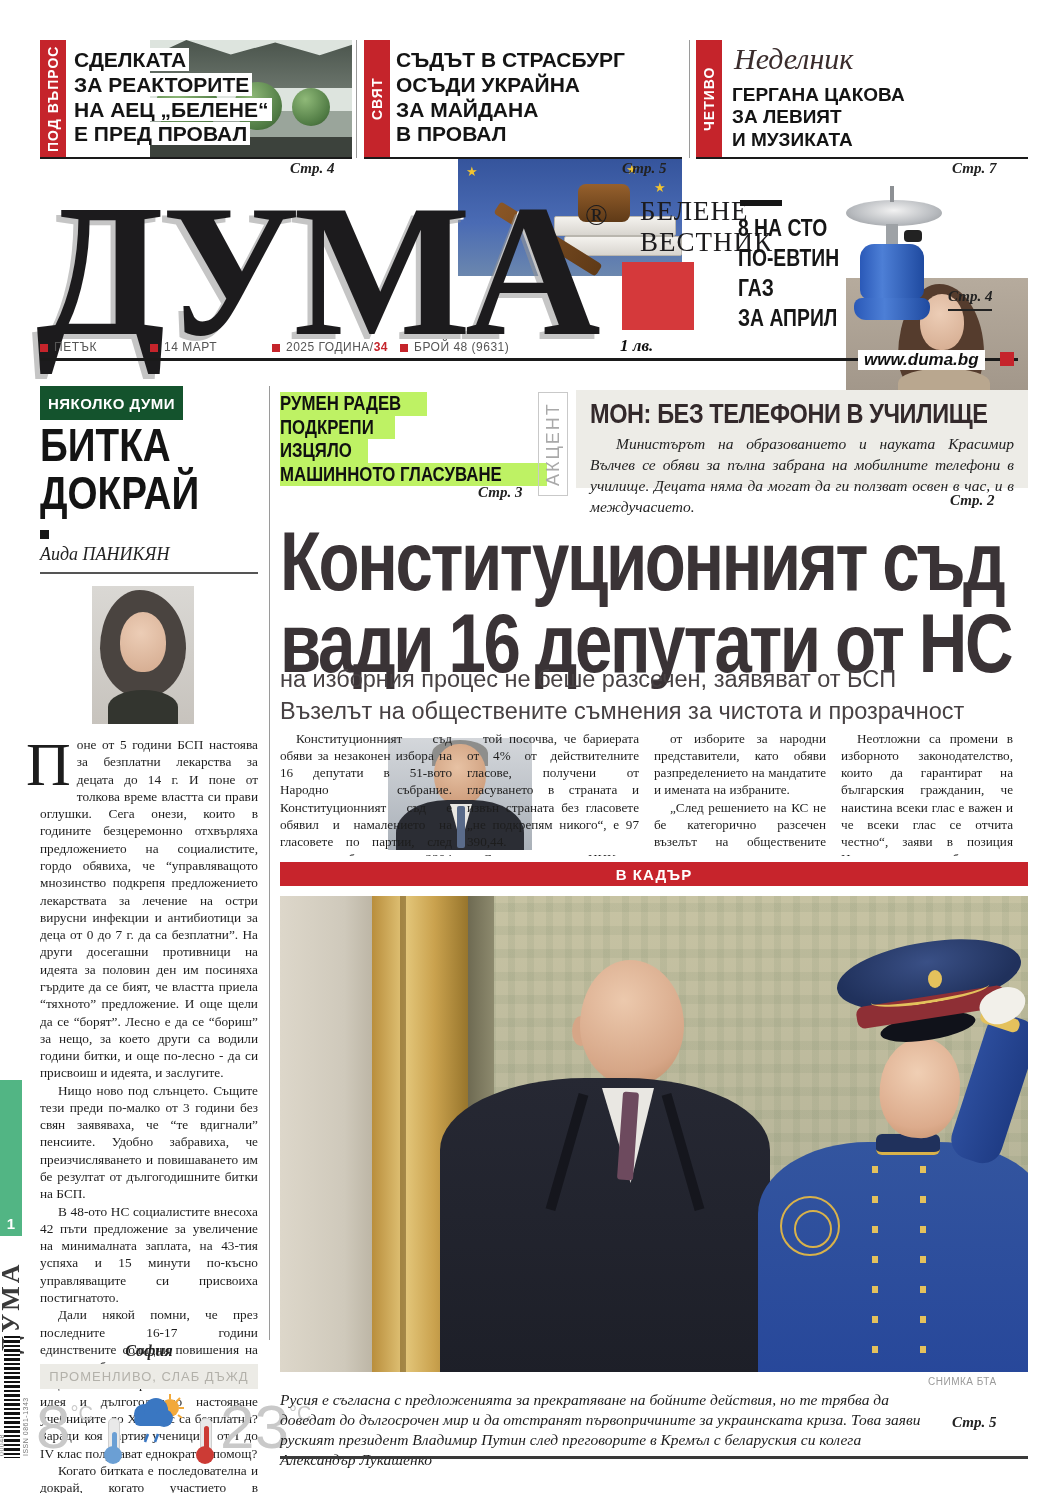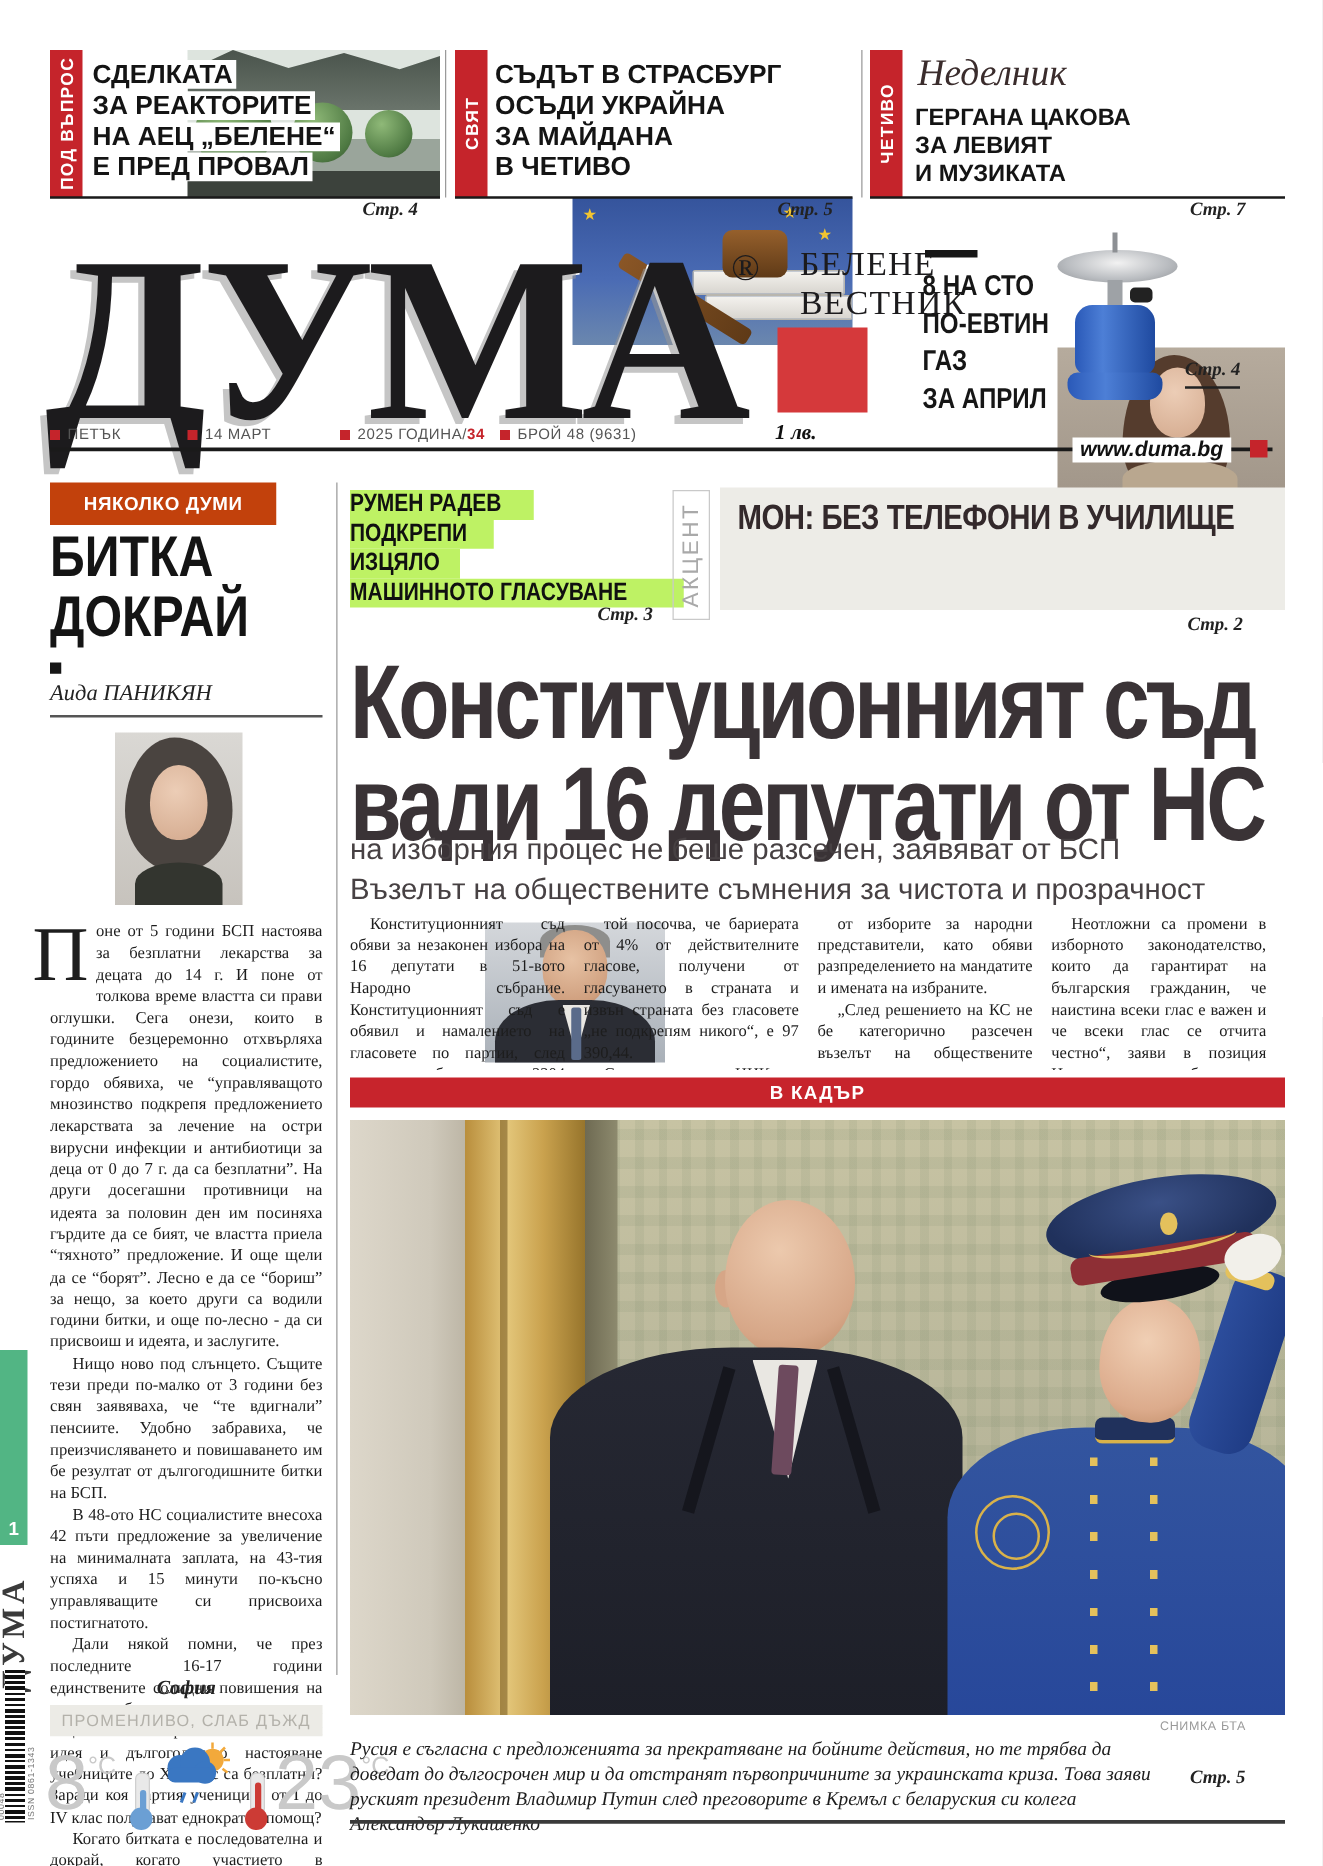"В ЧЕТИВО" span { text: ЧЕТИВО -> ПРОВАЛ }
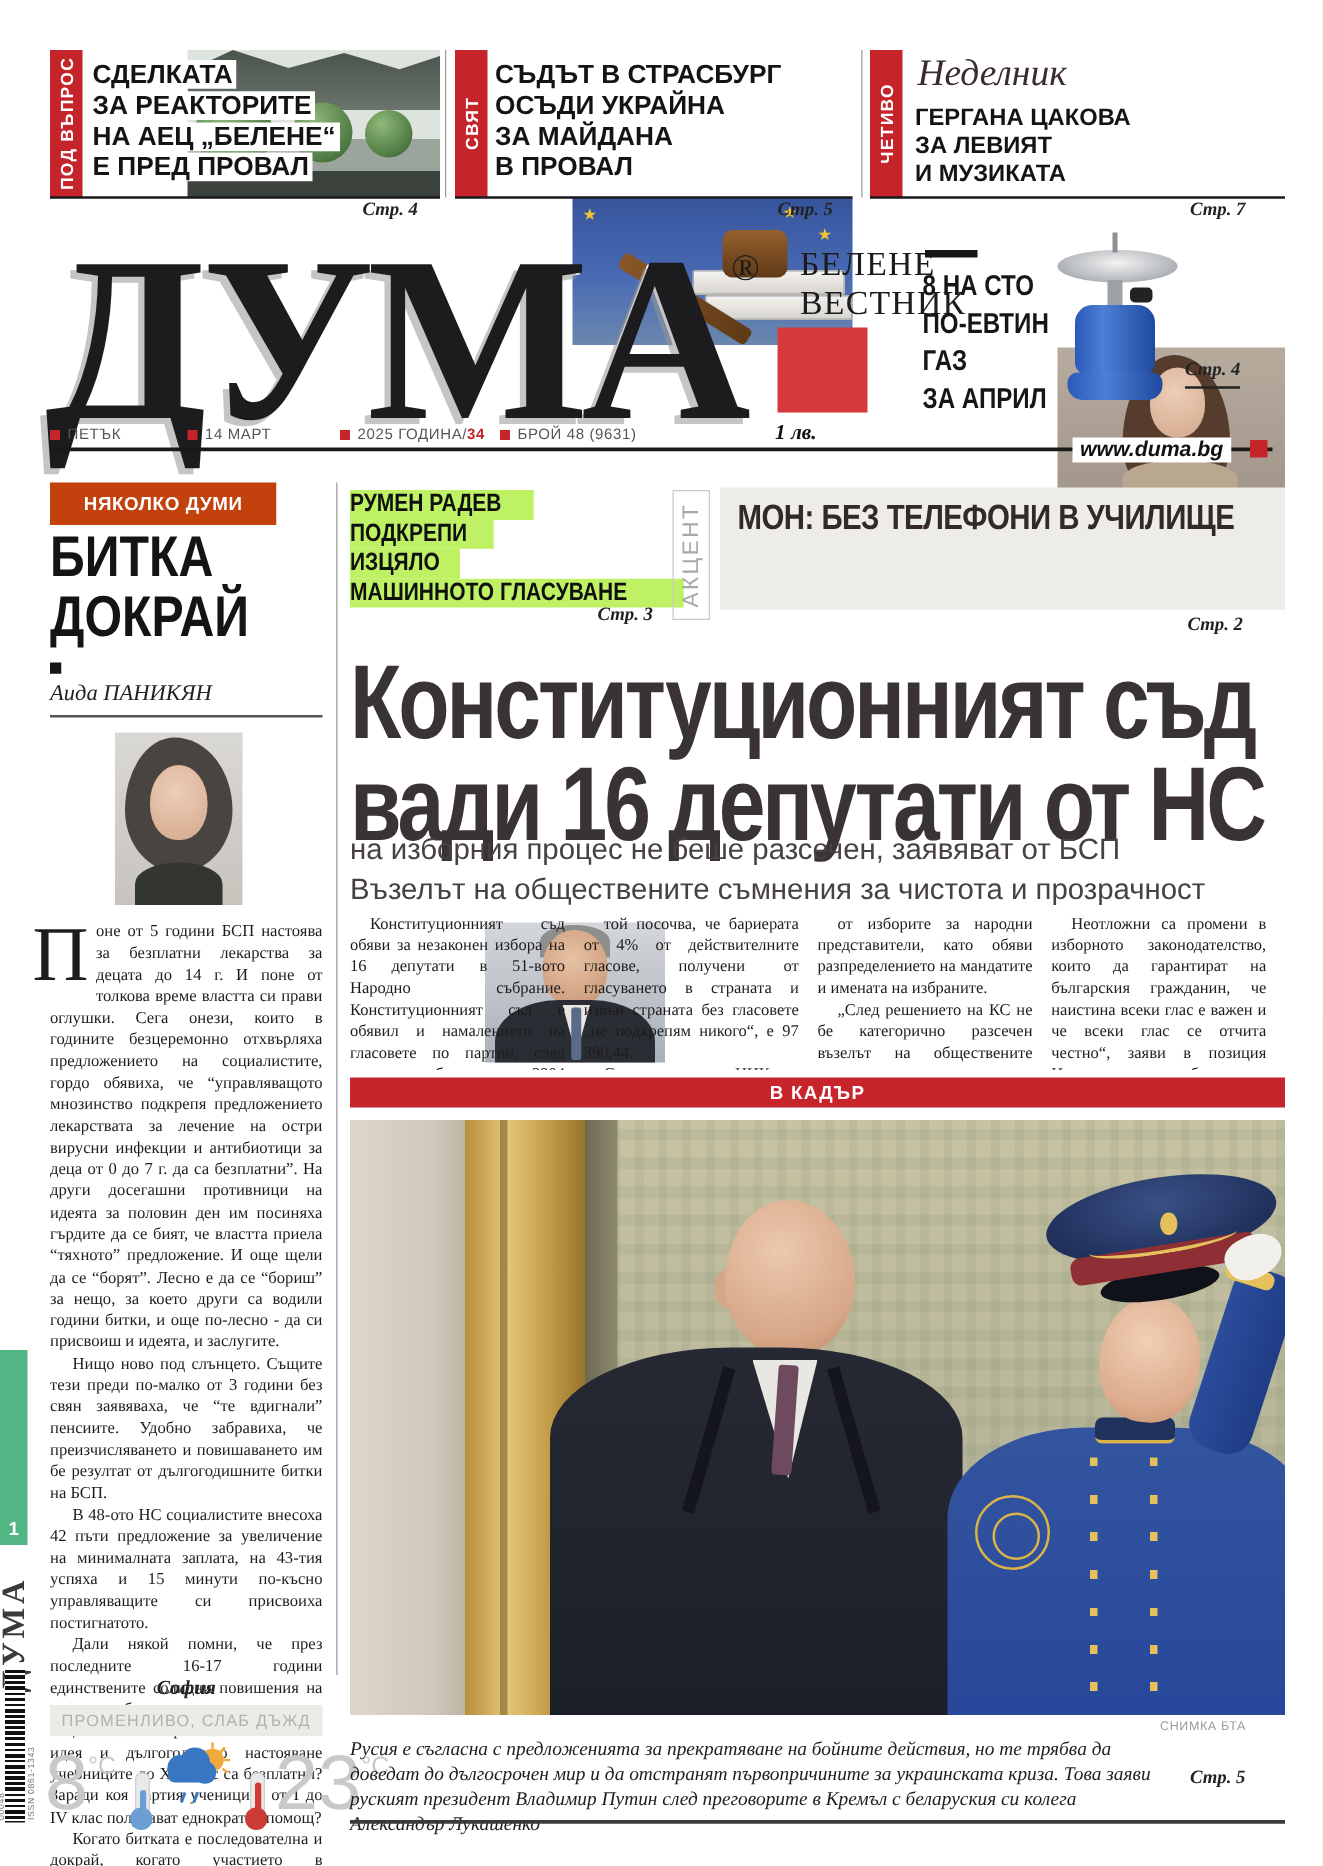"НЯКОЛКО ДУМИ" .label-box { background: #c2410c -> #14532d; padding: 4px 27px -> 4px 8px }
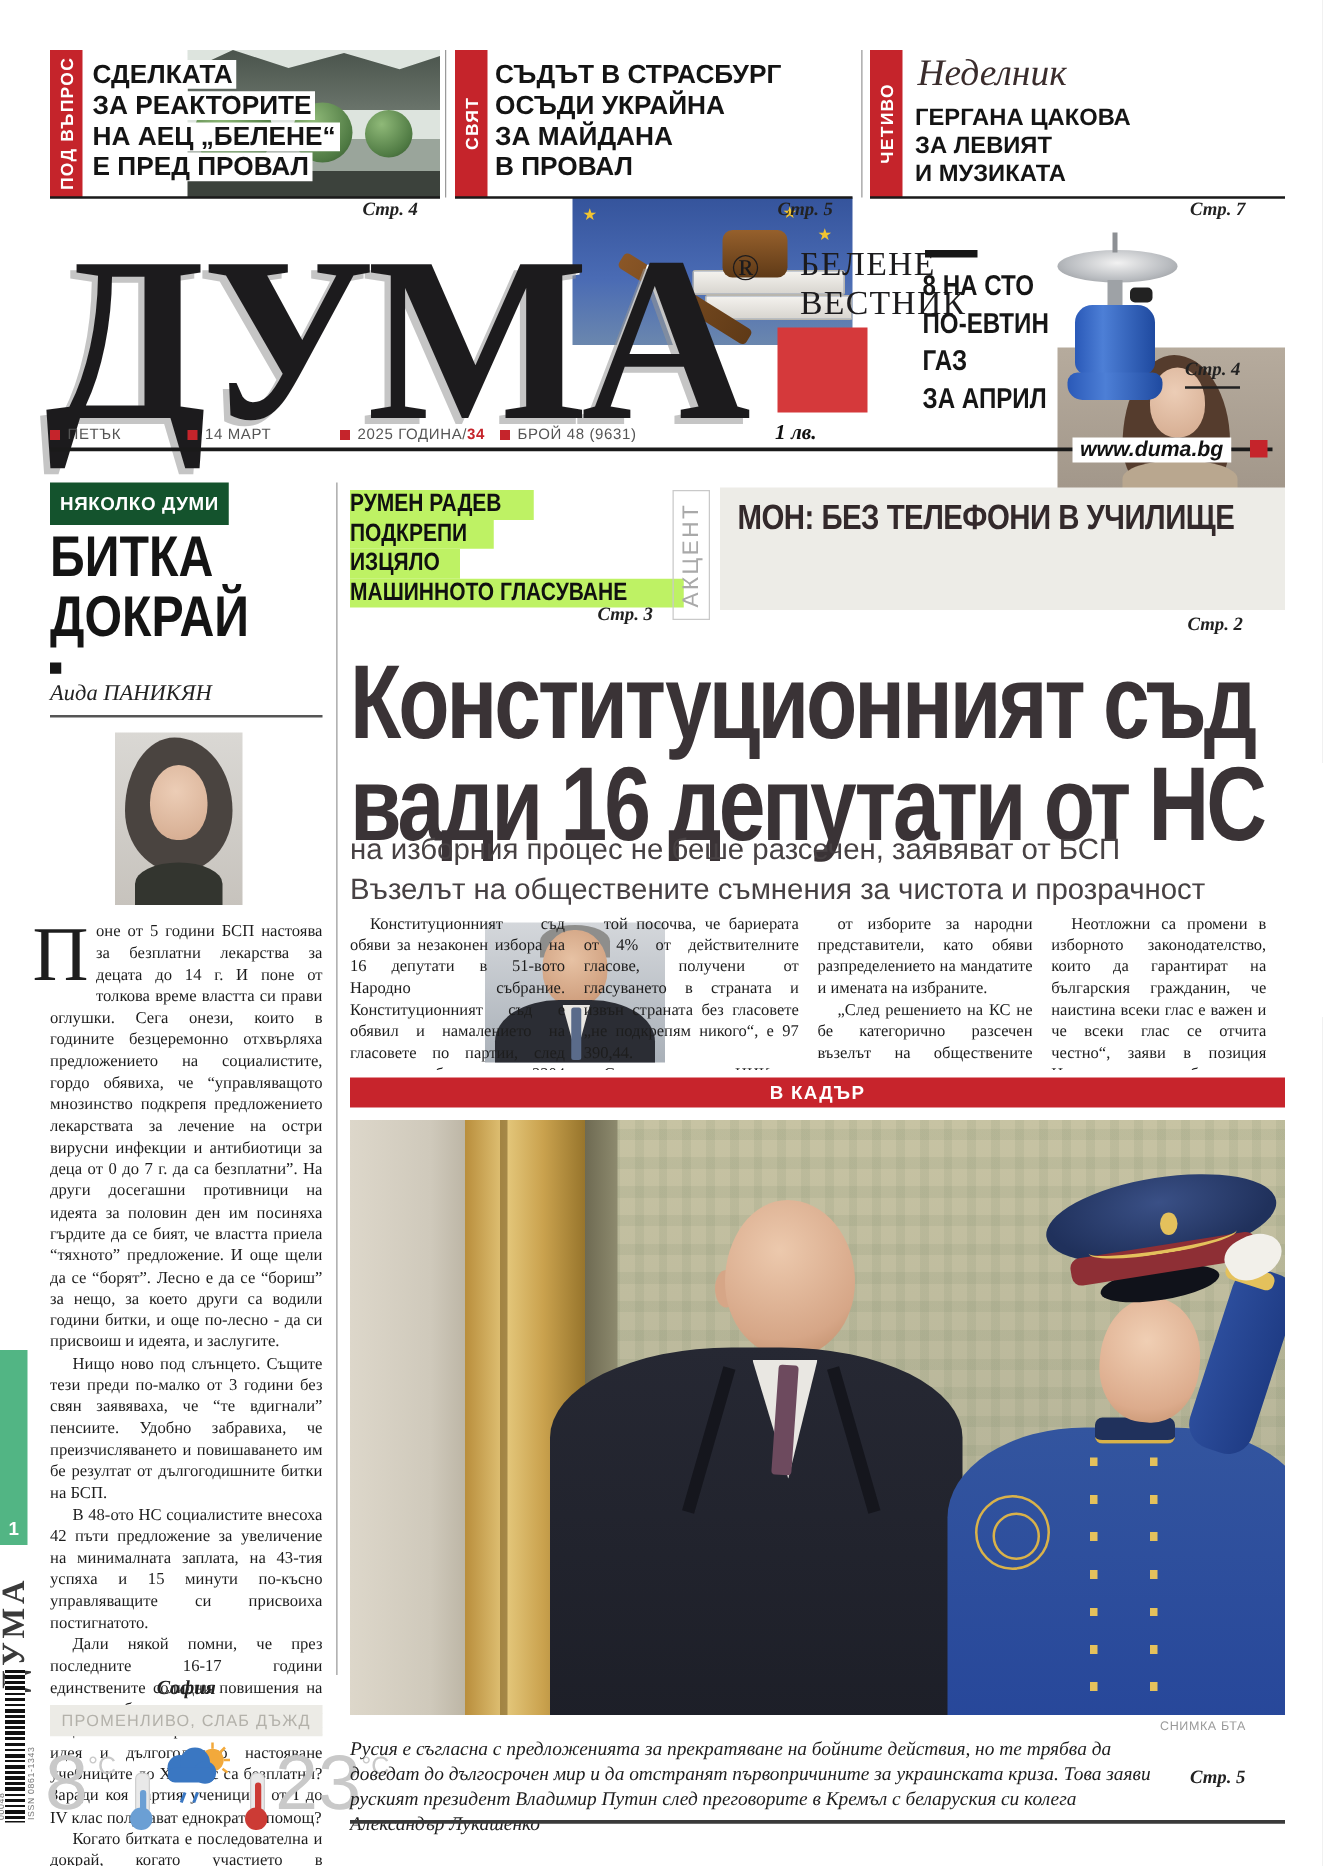"Министърът на образованието и науката" div.mon-text { html: none -> <div>Министърът на образованието и науката Красимир Вълчев се обяви за пълна забрана на мобилните телефони в училище. Децата няма да могат да ги ползват освен в час, и в междучасието.</div> }
